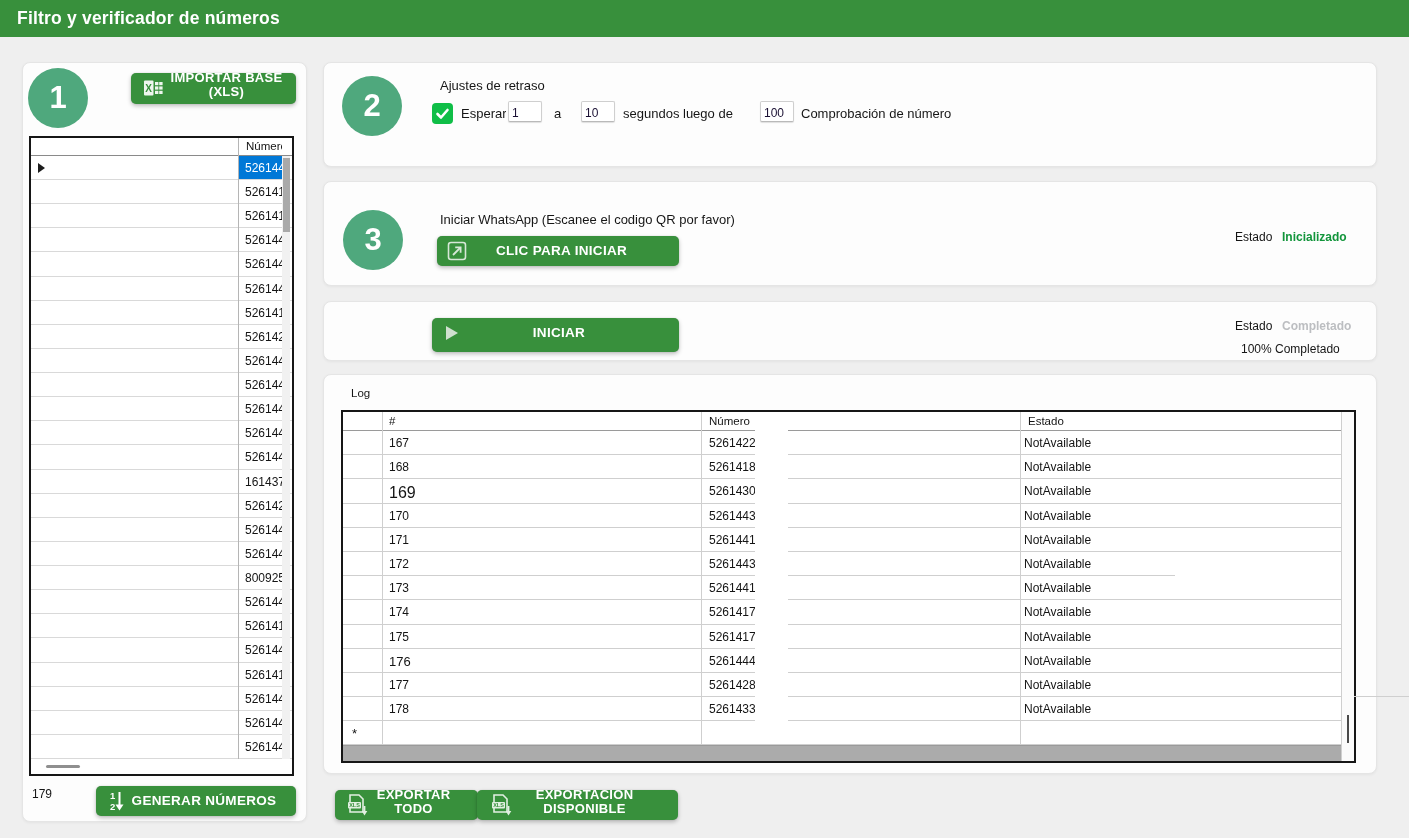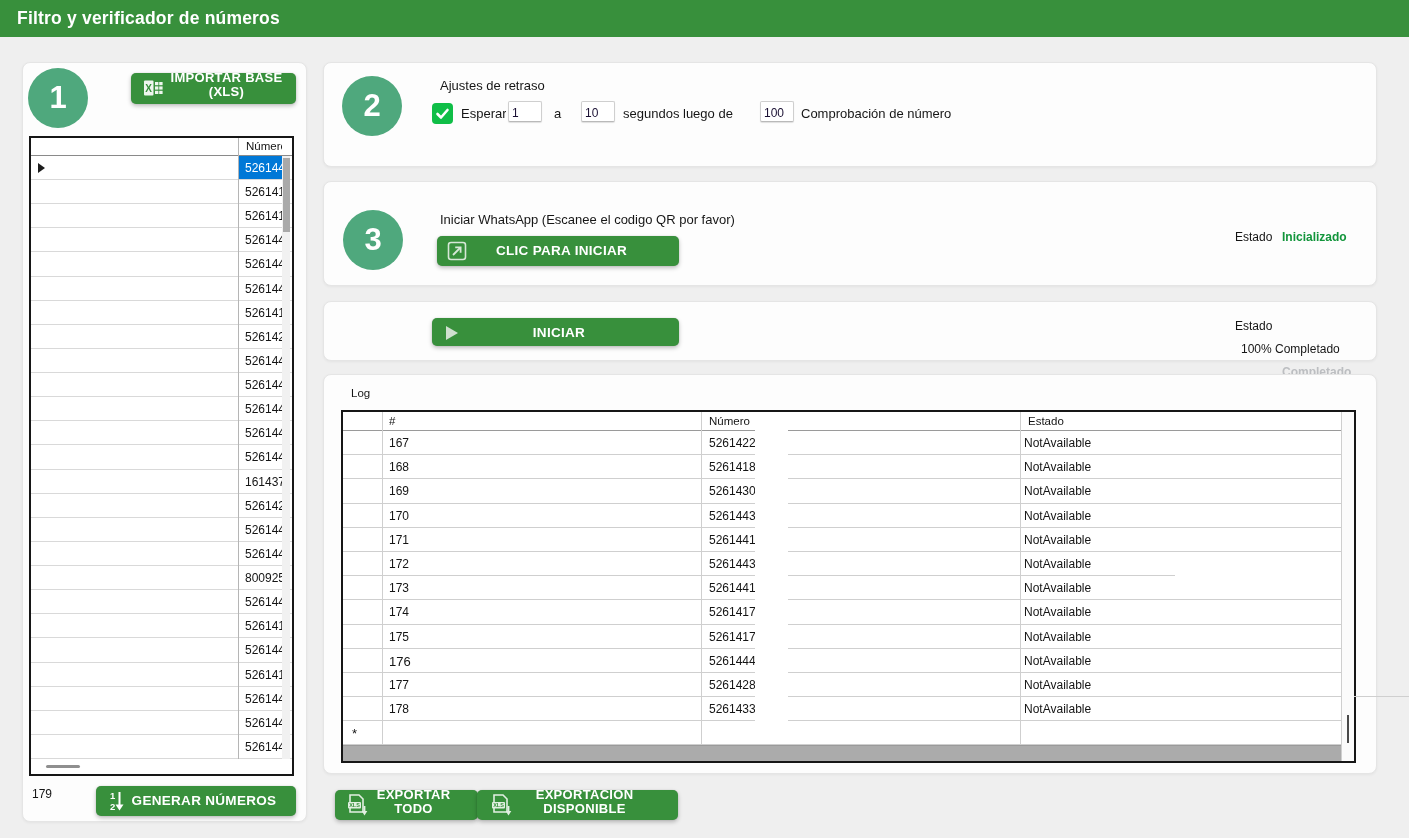"INICIAR" button.gbtn { height: 28px -> 34px }
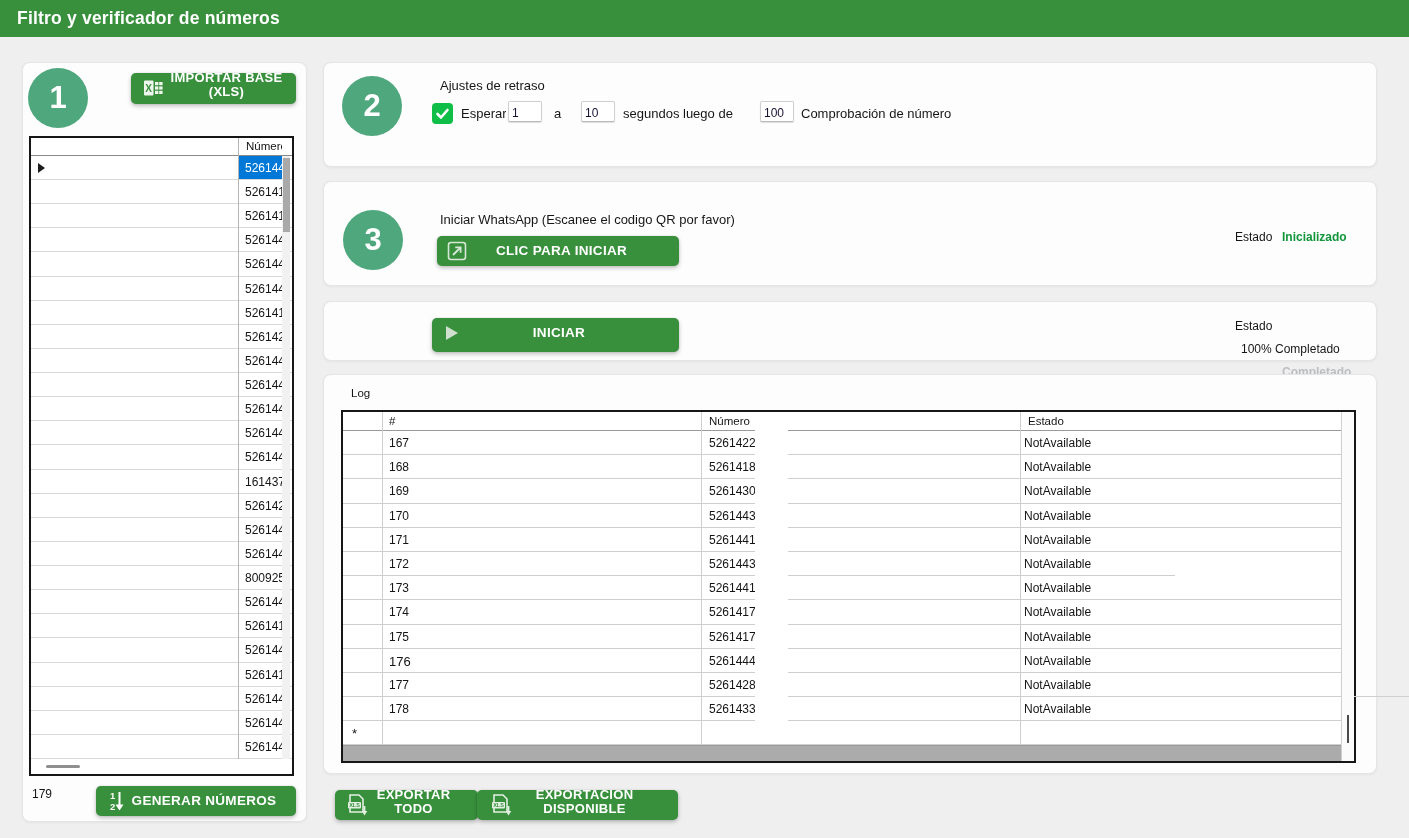"Completado" div.status-gray { margin-top: 46px -> none }
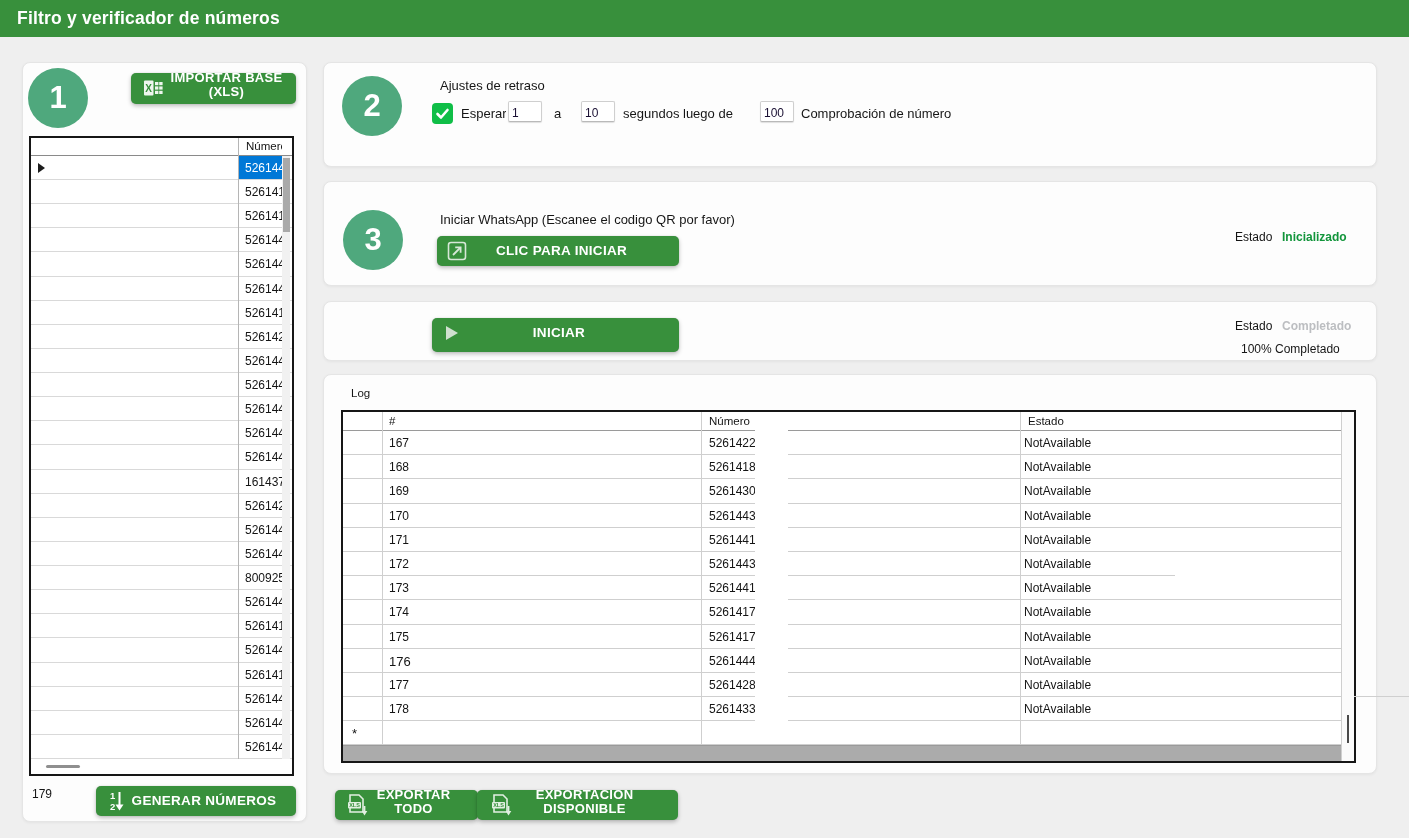"169" div { font-size: 12px -> 16px }
